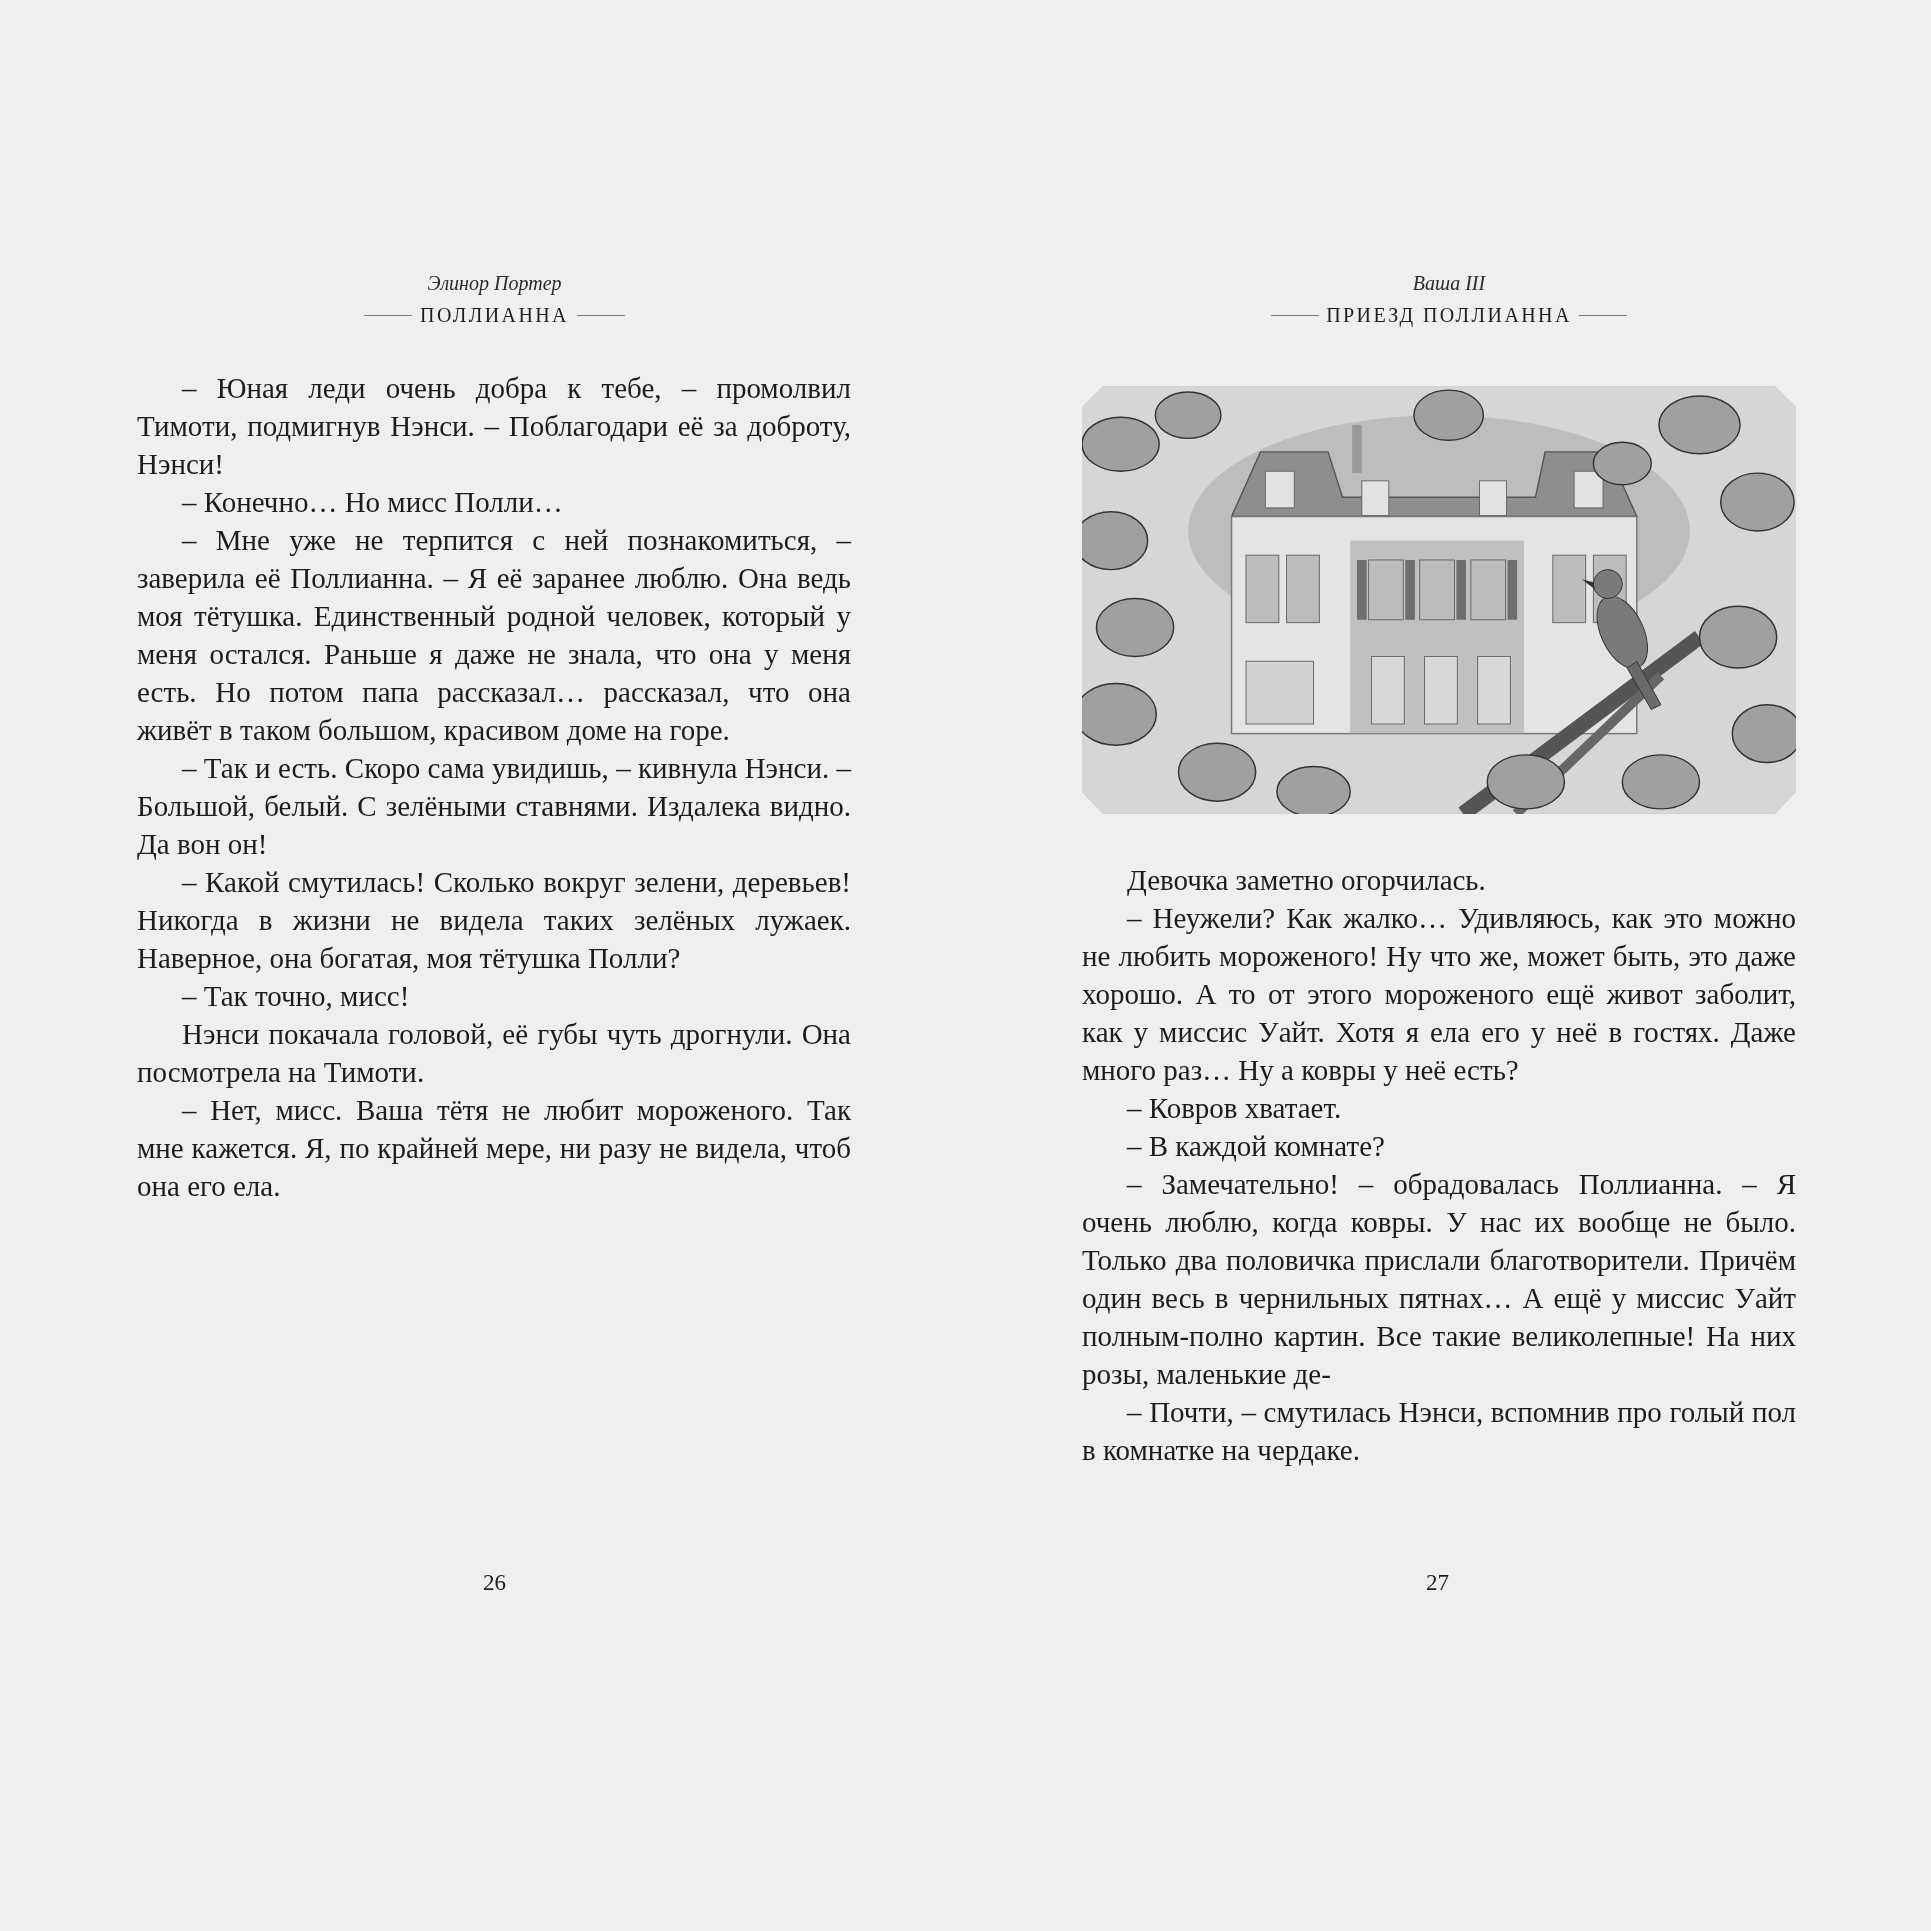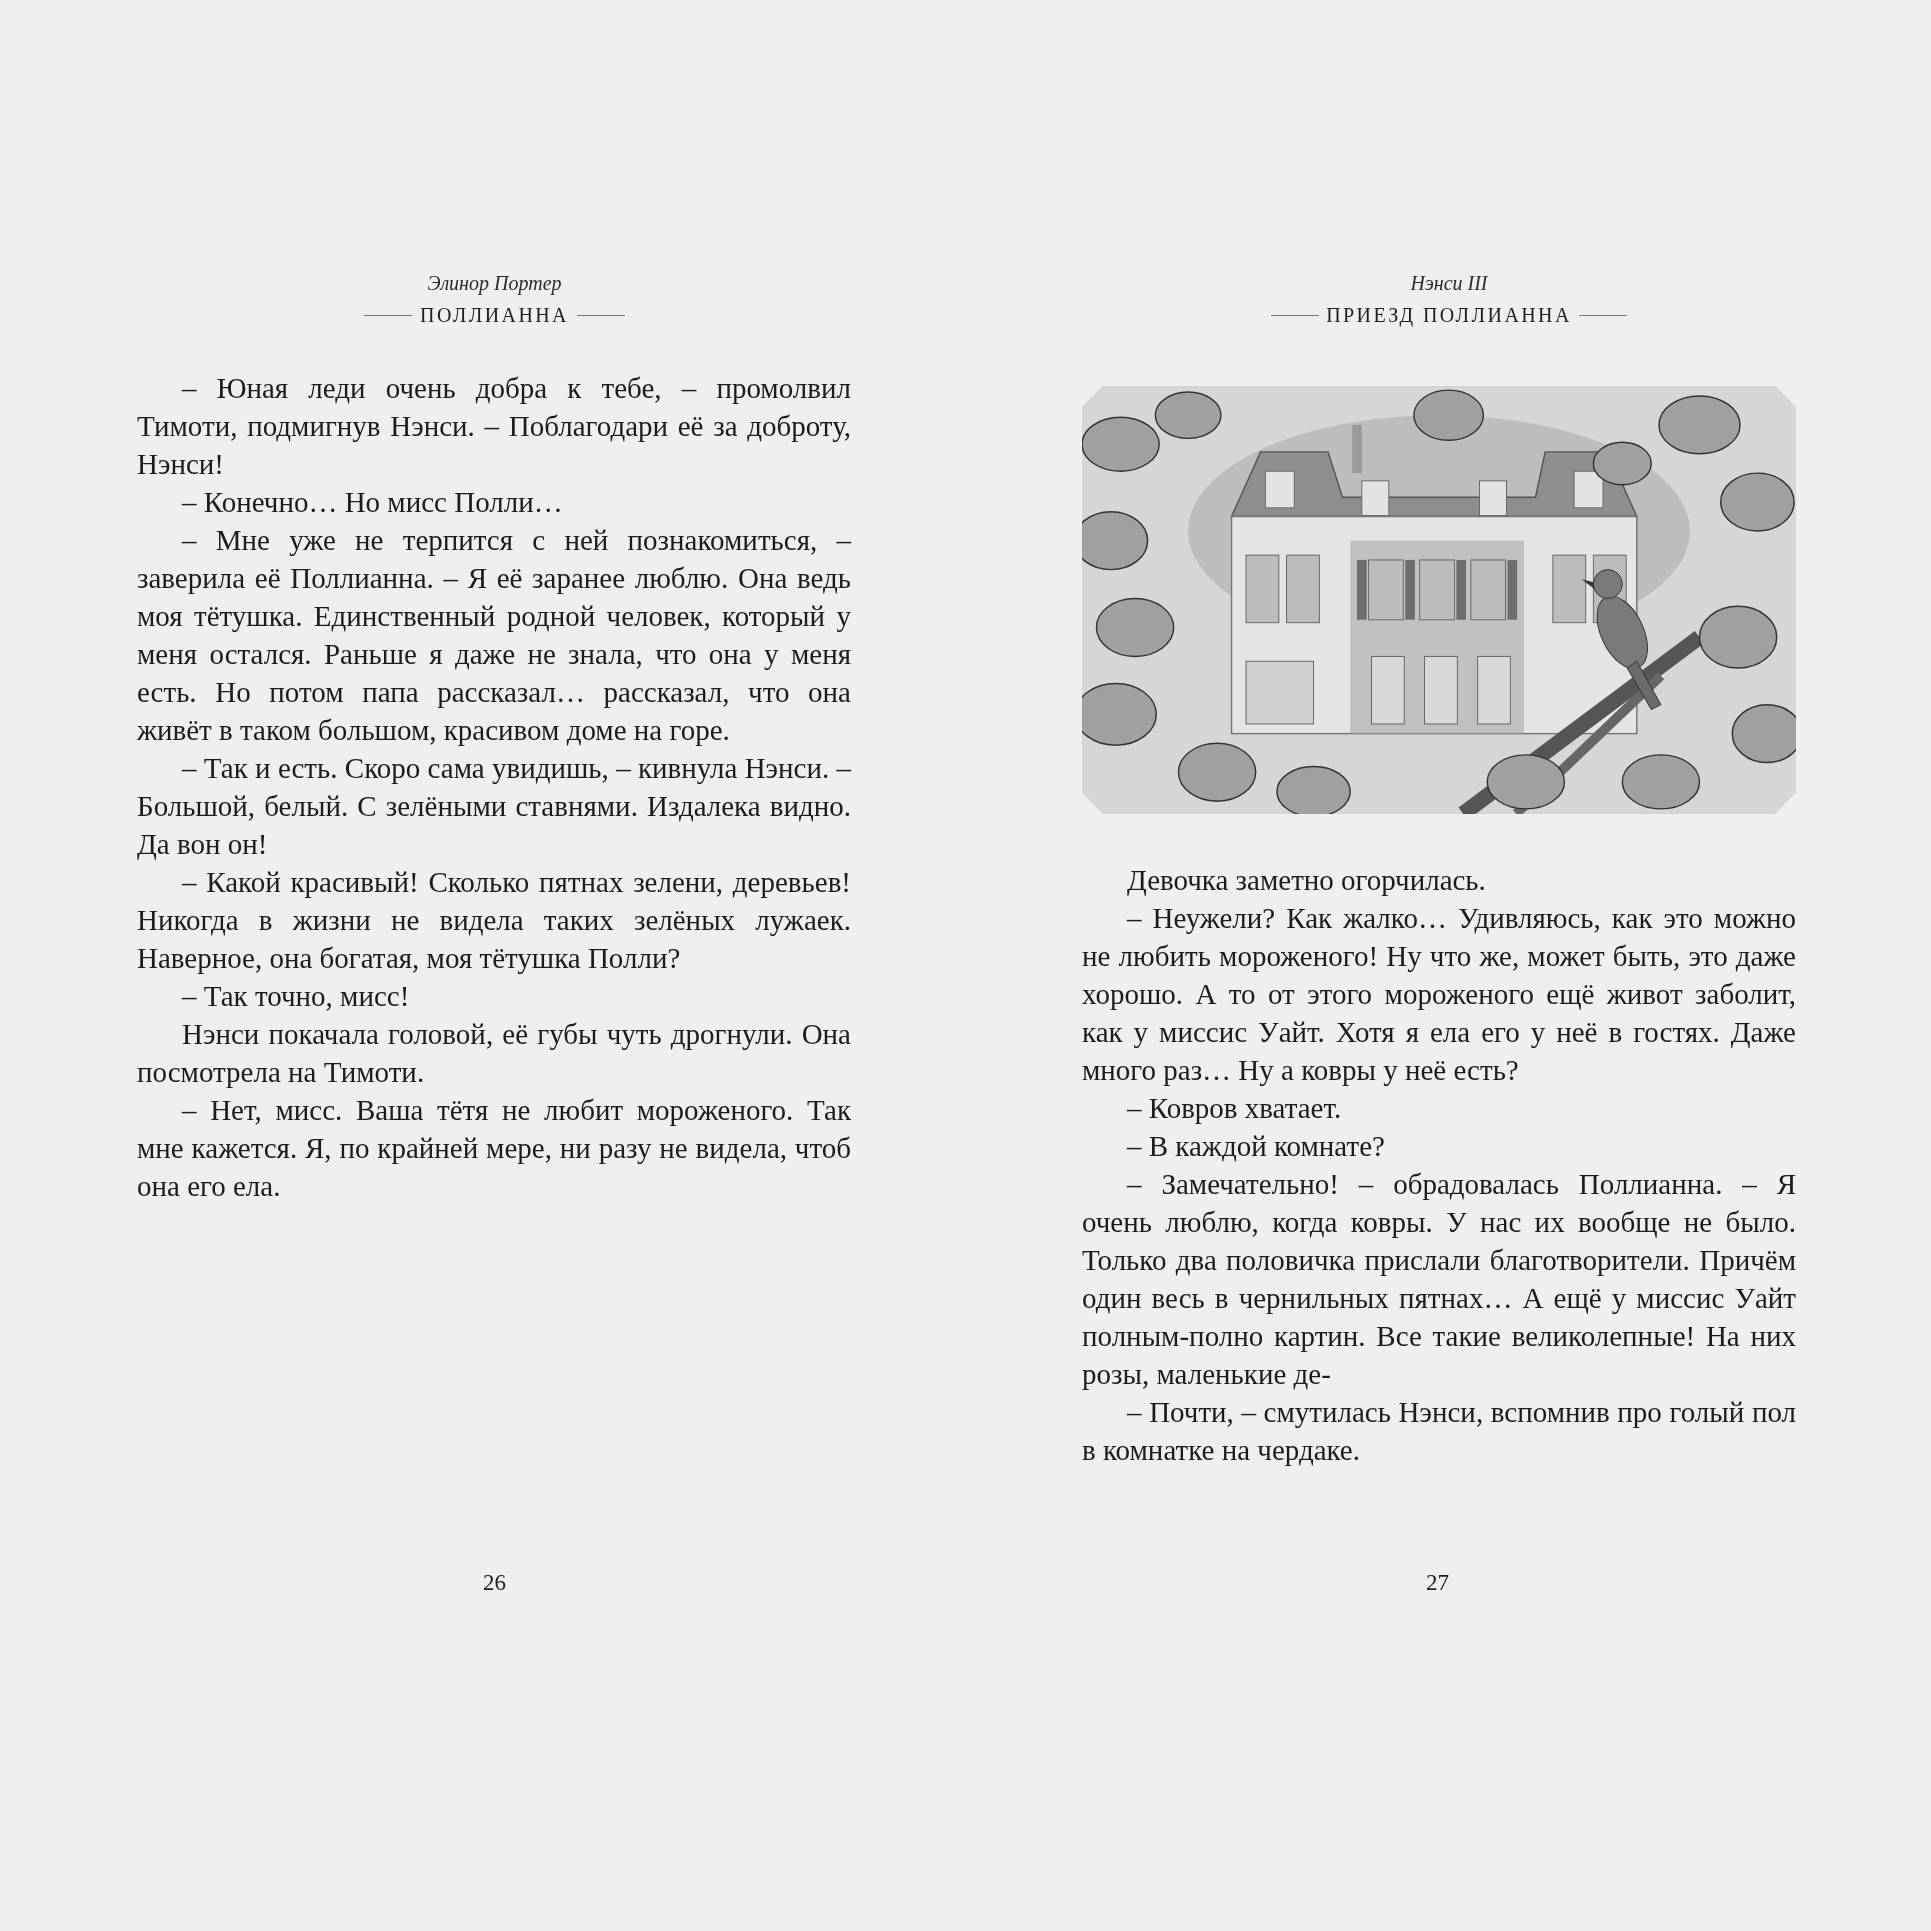"Нэнси III" div.rh-line1 { text: Нэнси -> Ваша }
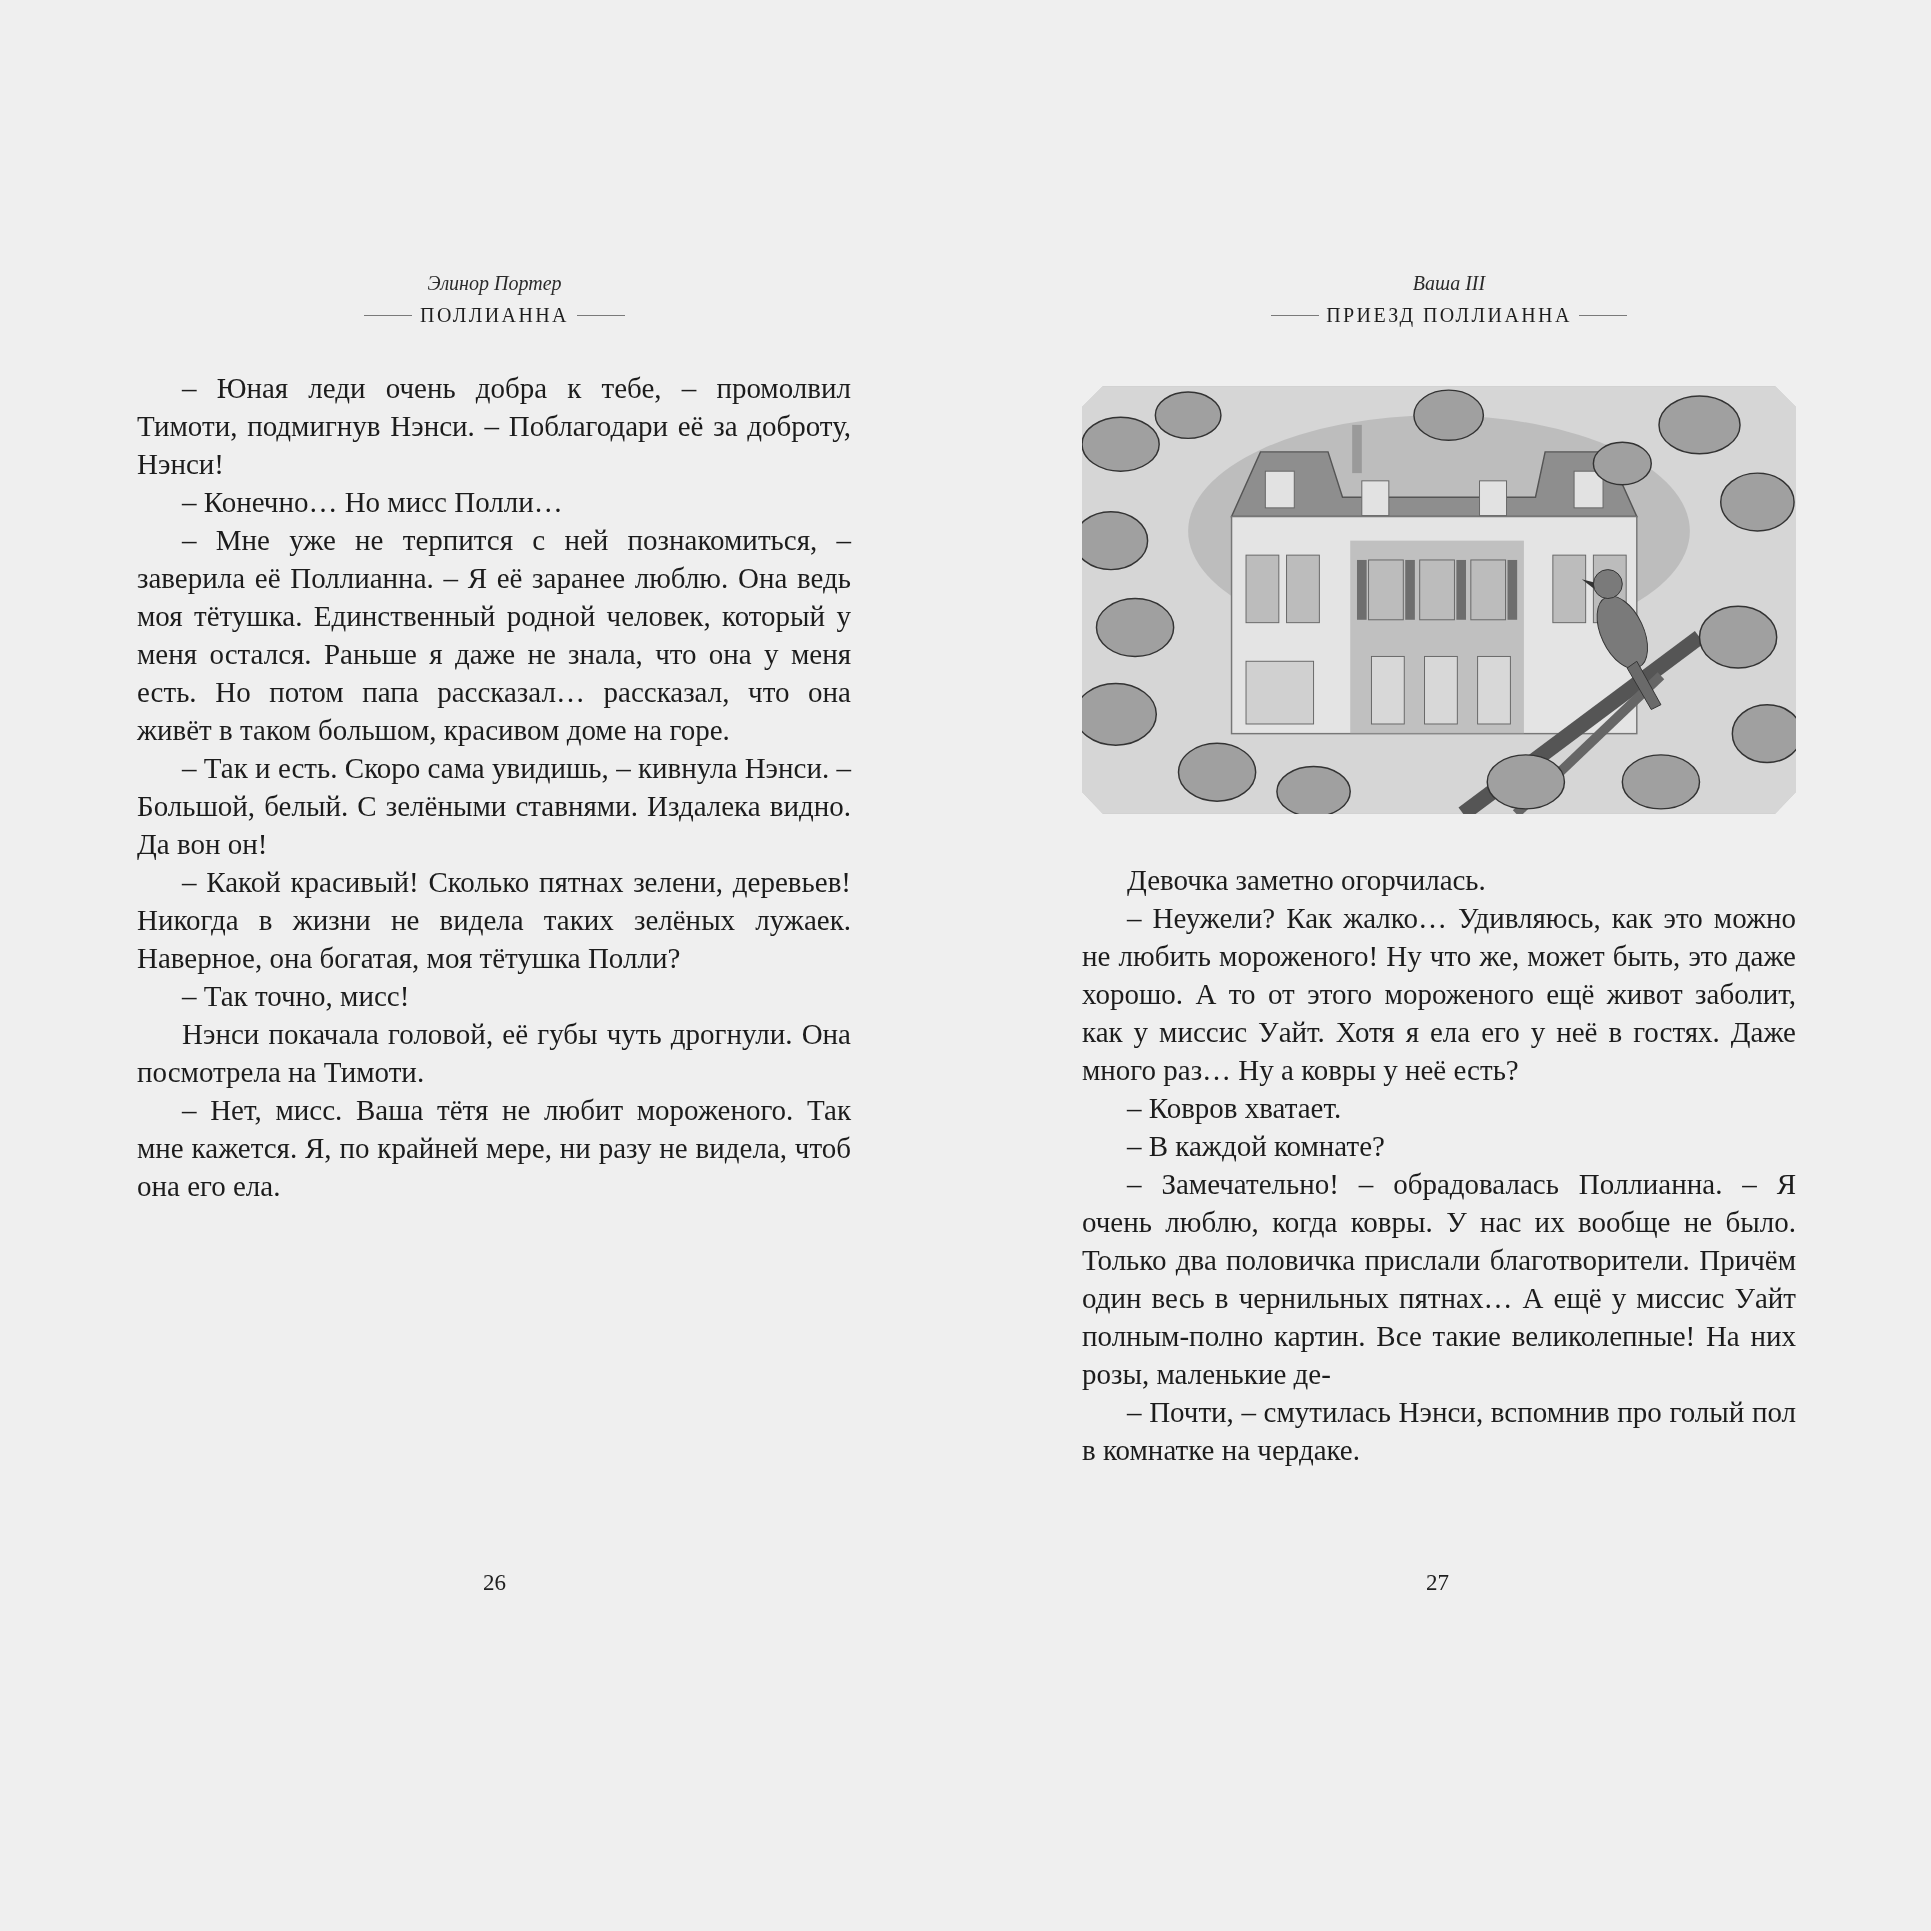"– Какой красивый! Сколько пятнах" p.para { text: красивый! Сколько пятнах -> смутилась! Сколько вокруг }
